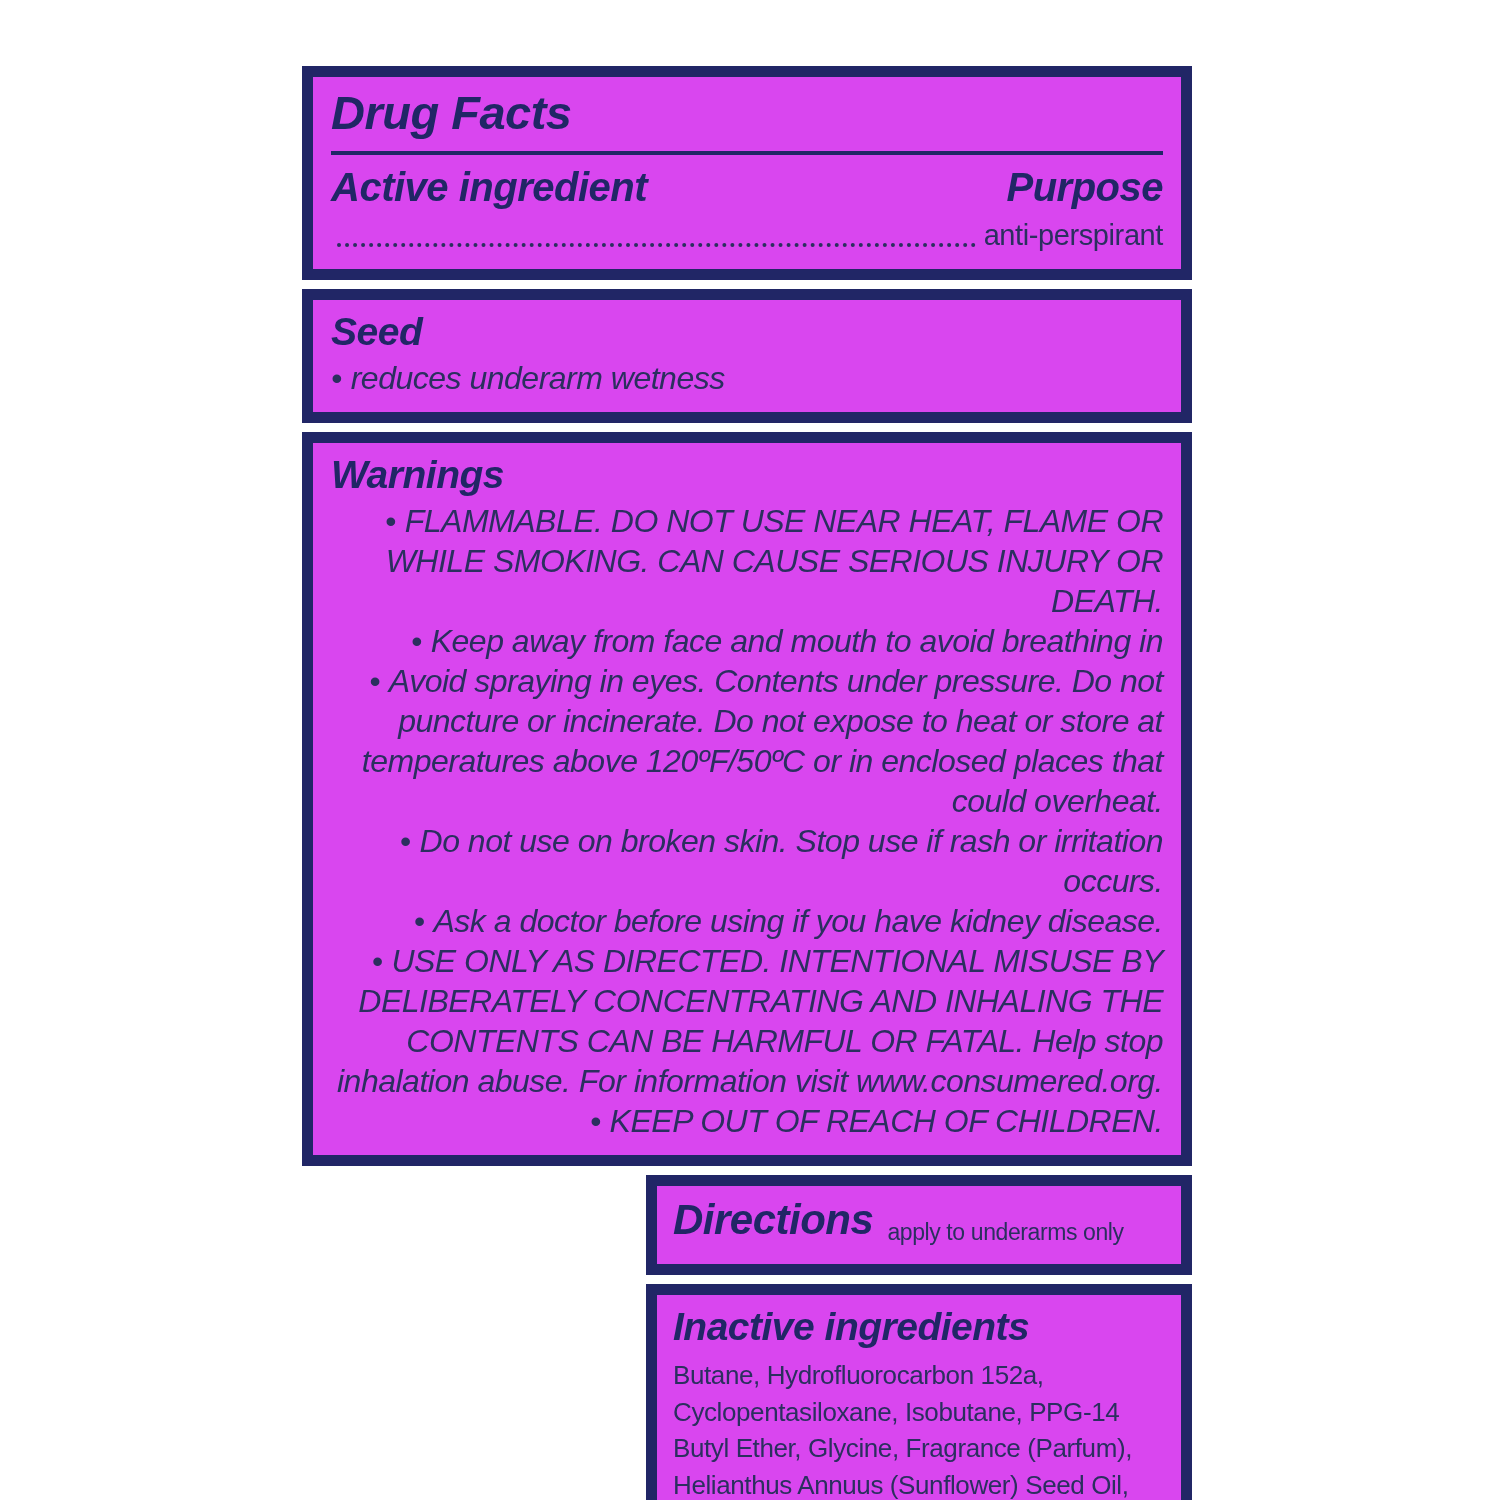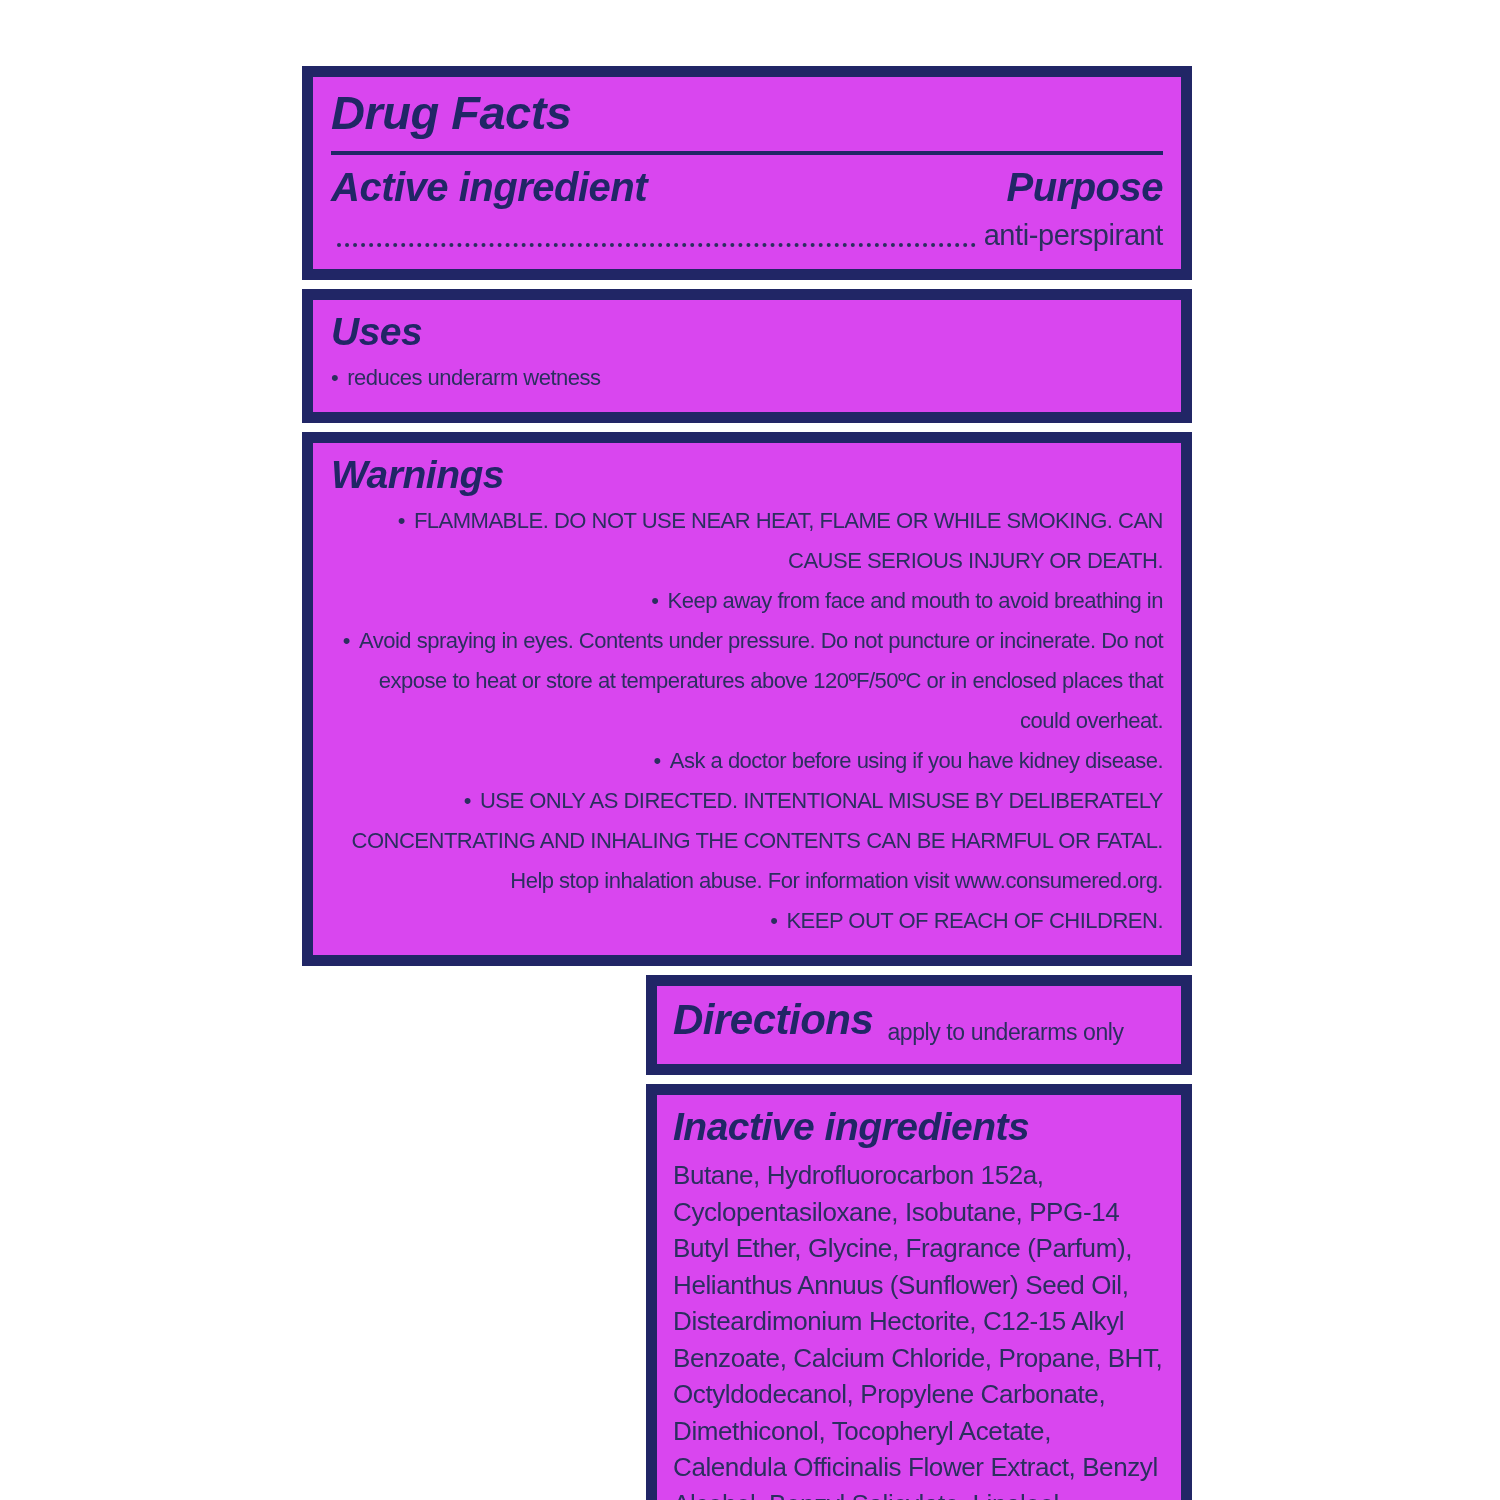"Uses" div.heading { text: Uses -> Seed }
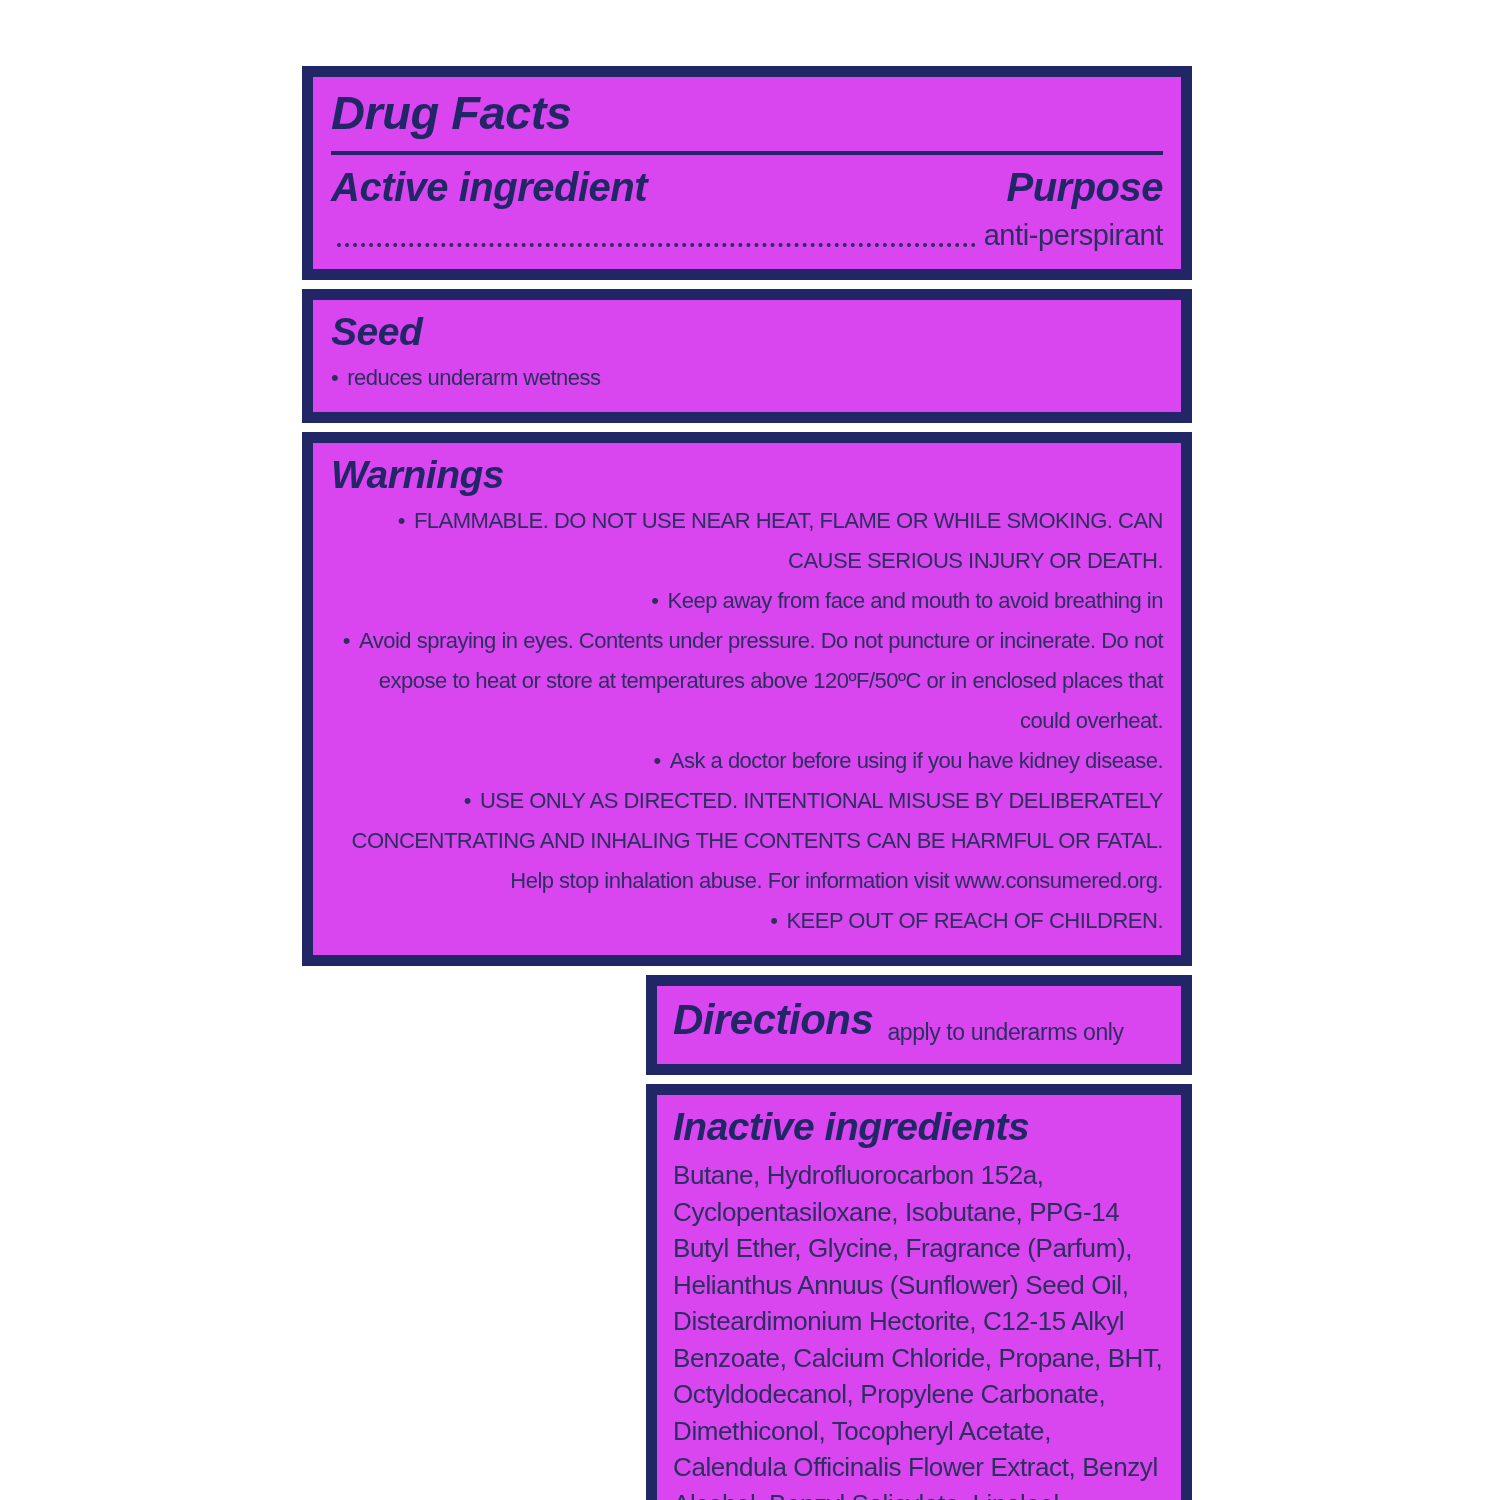"• reduces underarm wetness" .bullet-line { font-size: 22px -> 32px; font-style: none -> italic }
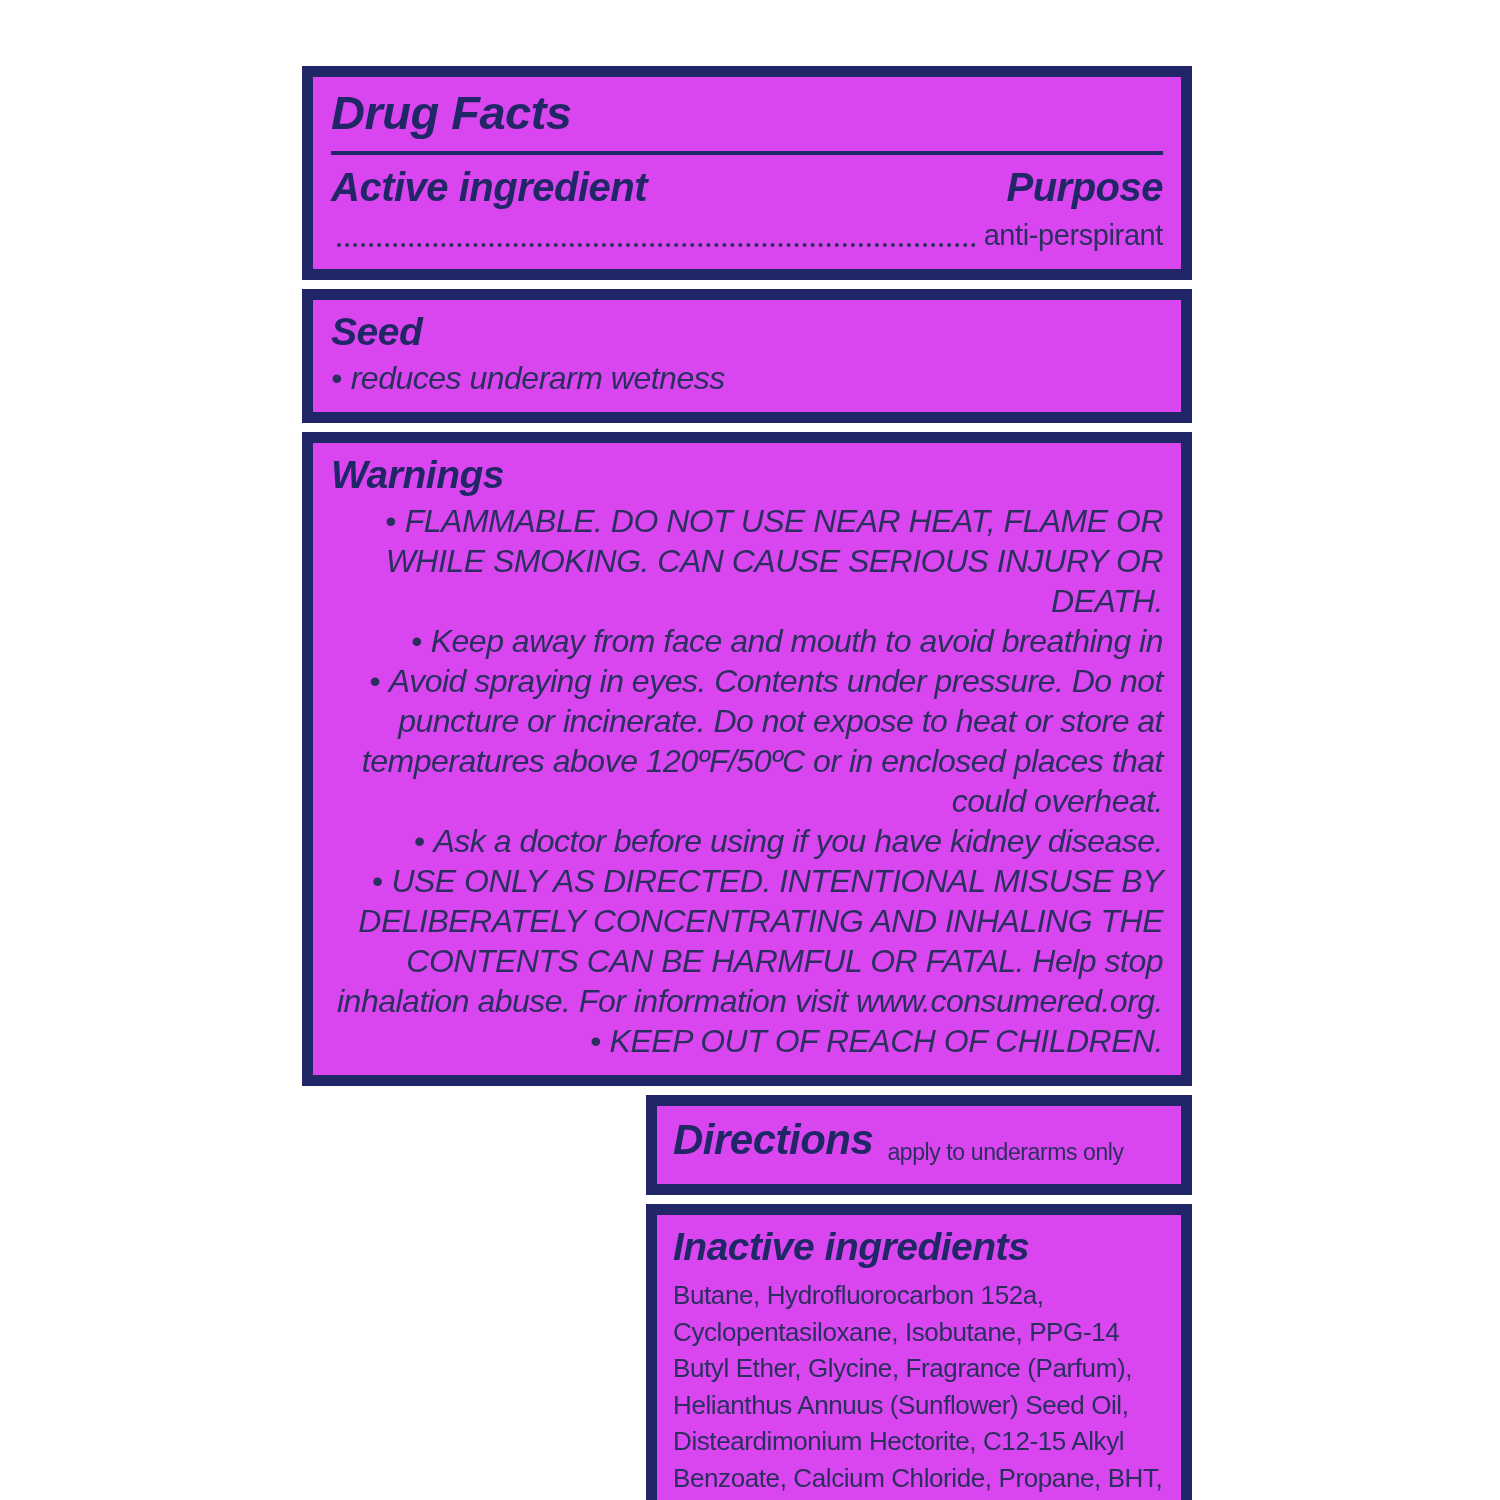"• Do not use on" div.bullet-line { html: none -> <div> <span>•</span><span>Do not use on broken skin. Stop use if rash or irritation occurs.</span> </div> }
